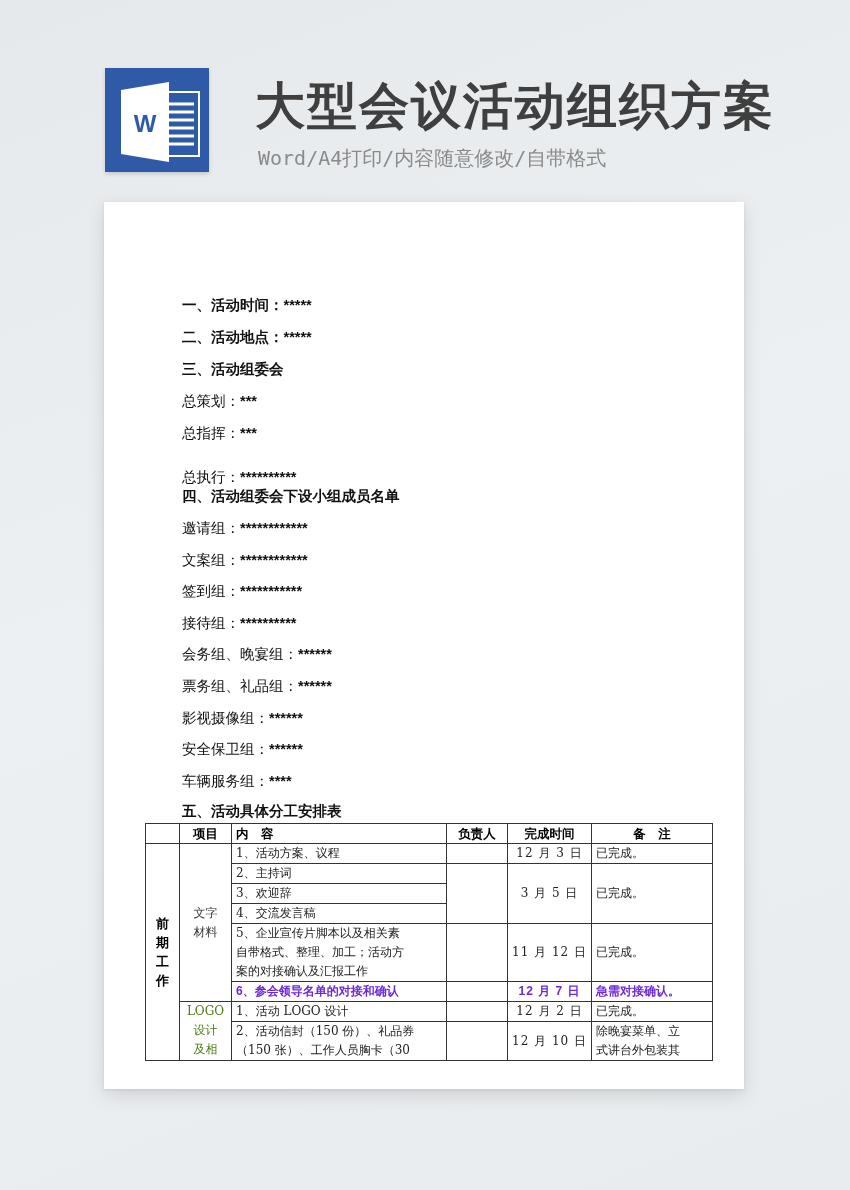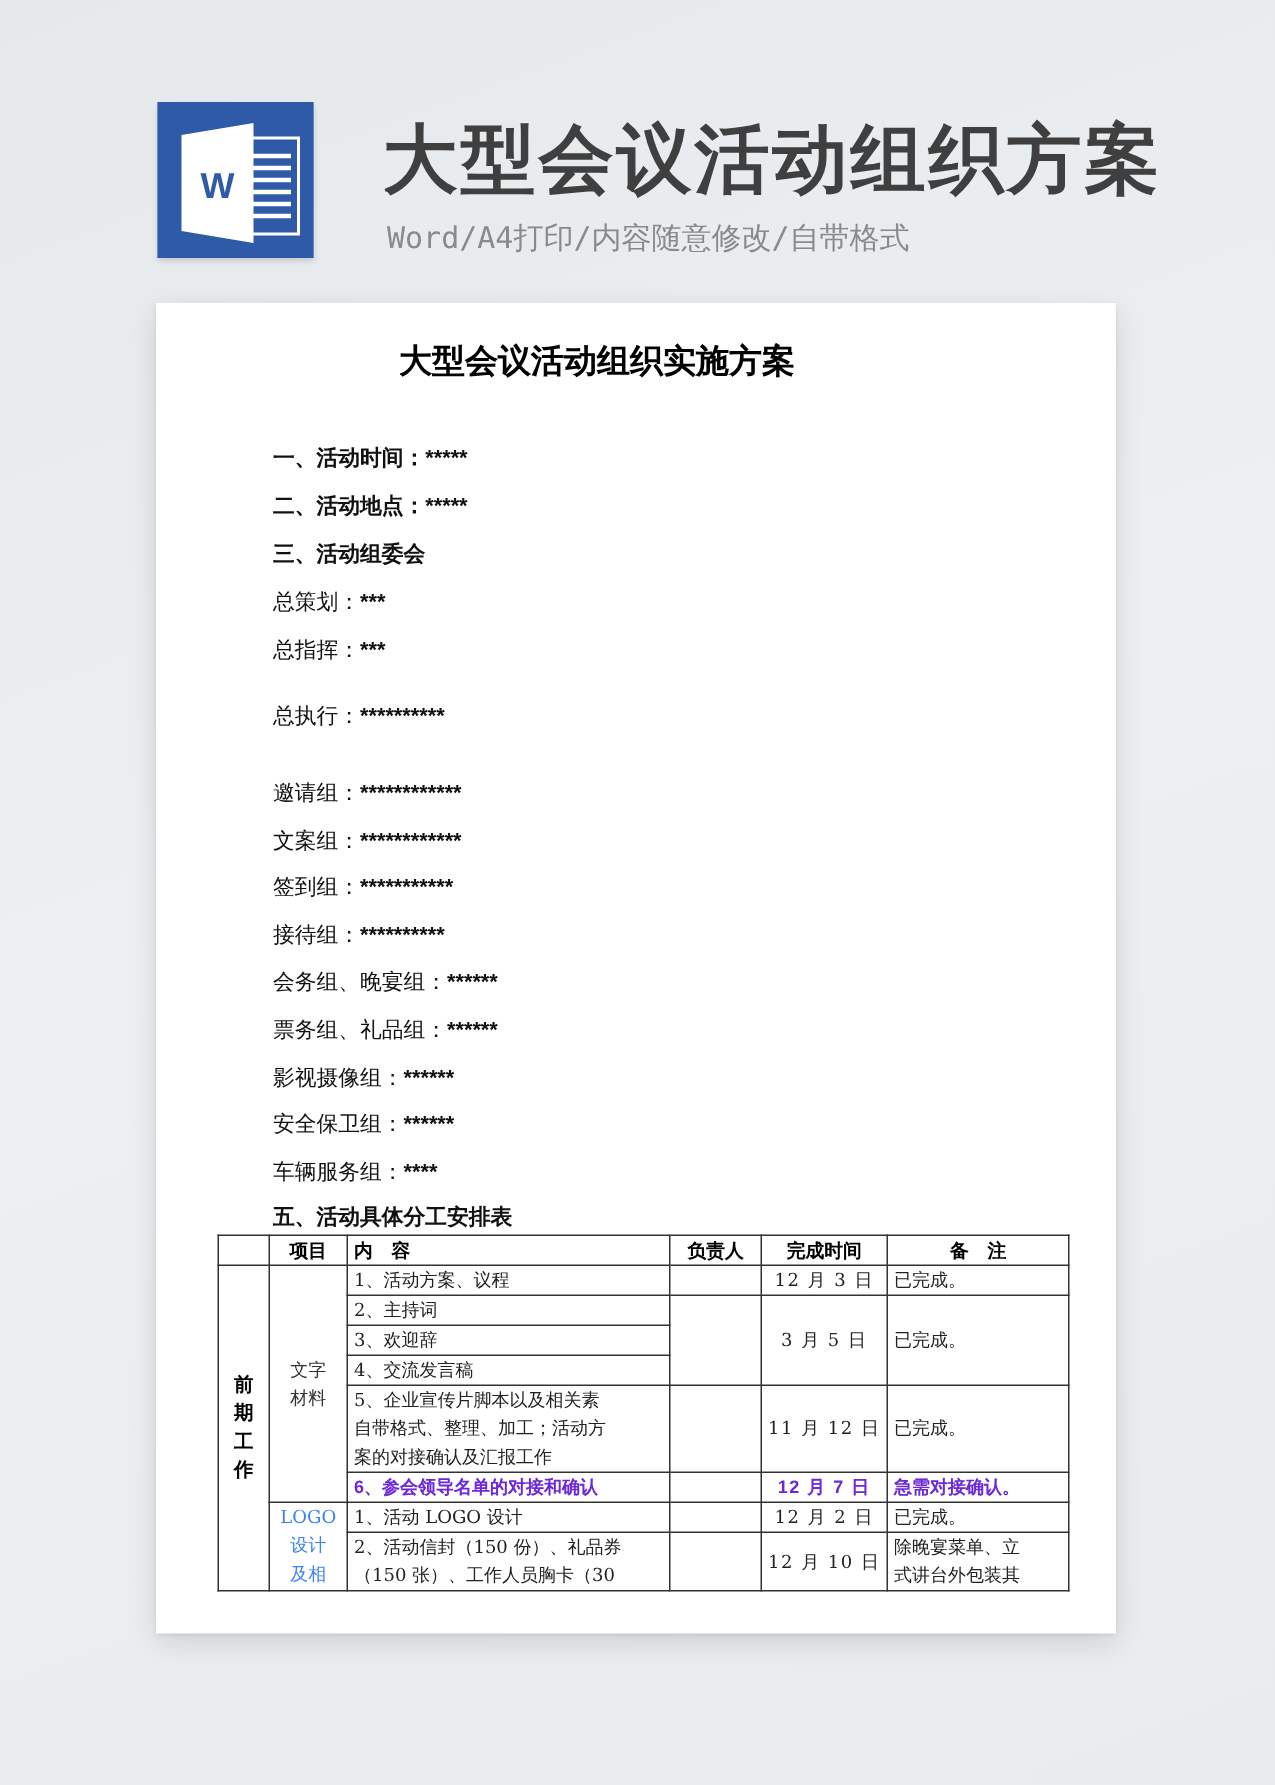"大型会议活动组织实施方案" div.doc-title { html: <div>大型会议活动组织实施方案</div> -> none }
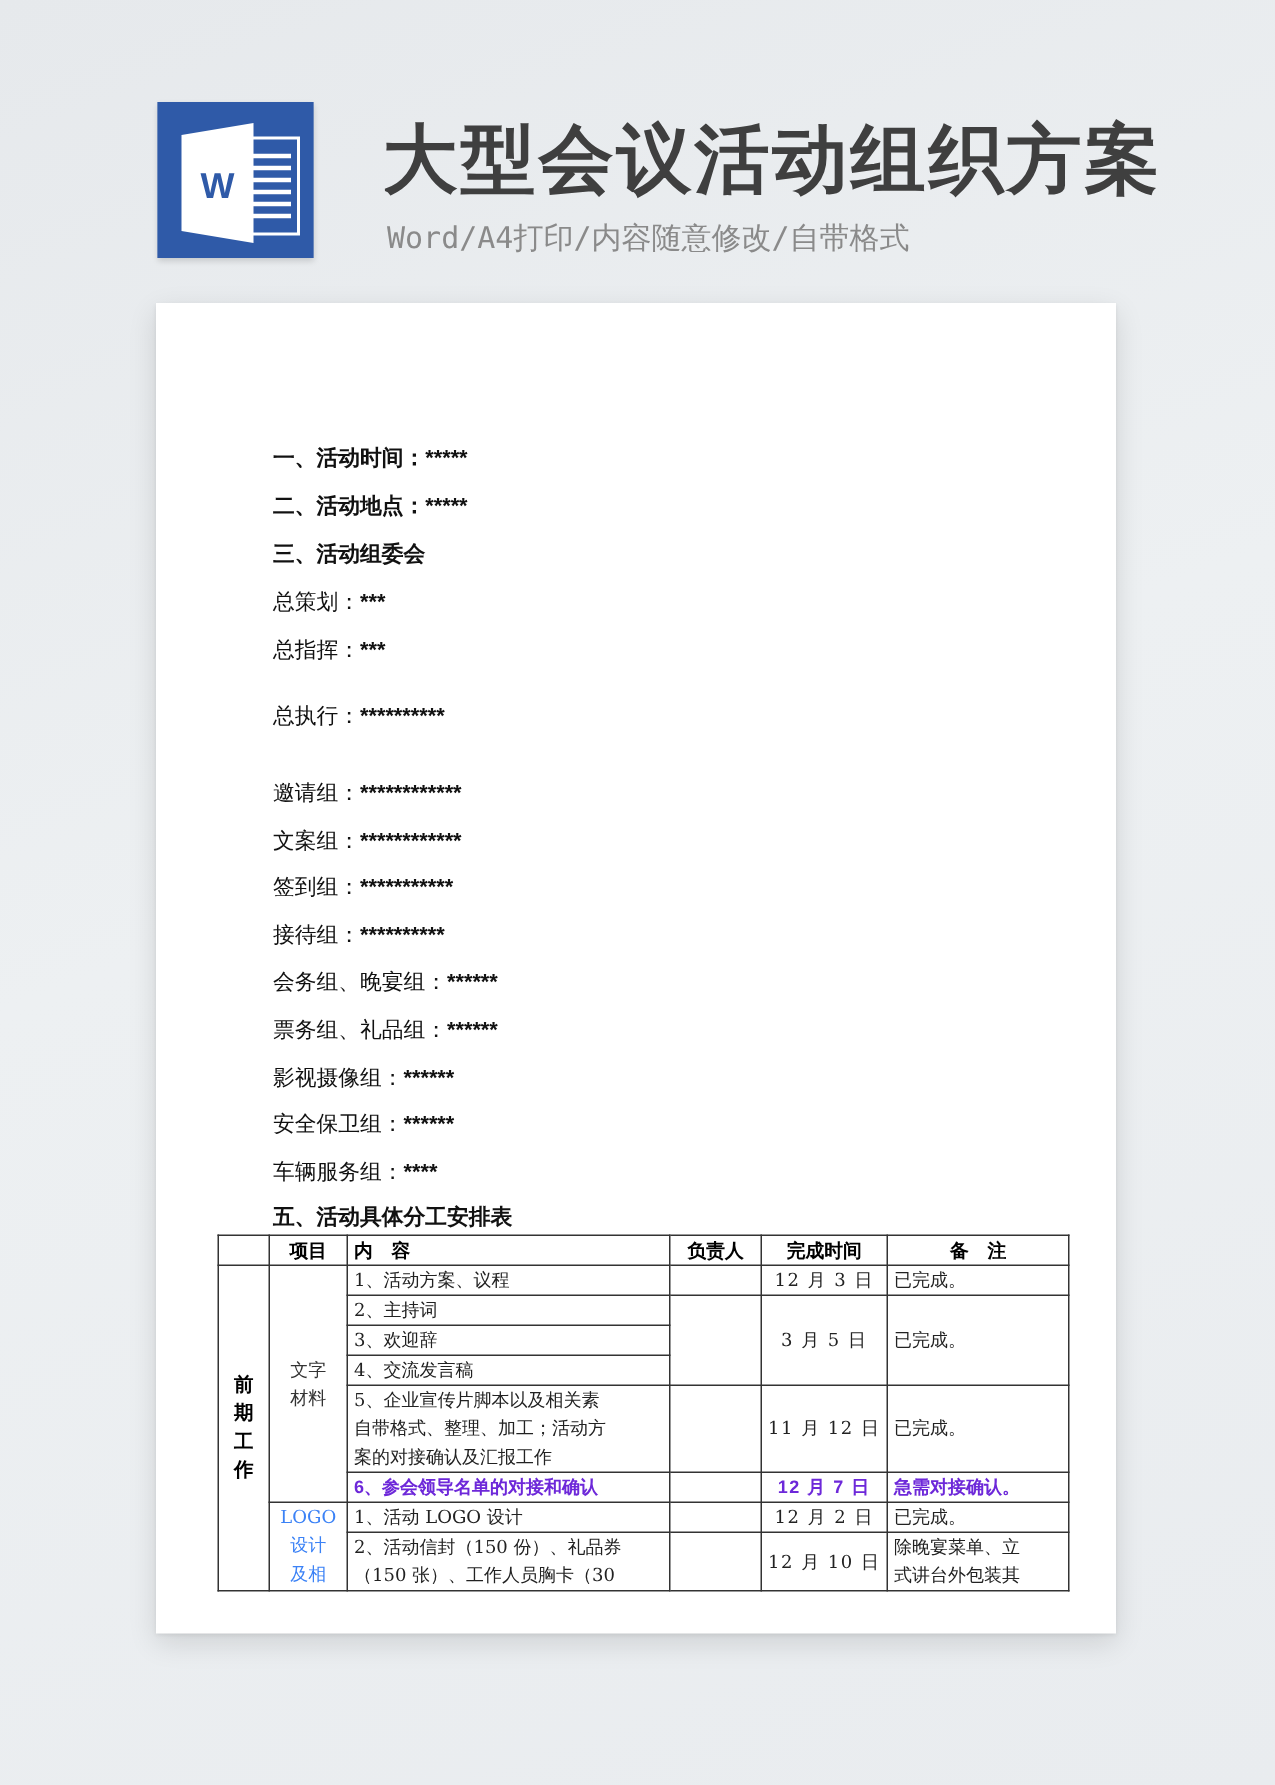"四、活动组委会下设小组成员名单" div.line { html: none -> <div><span>四、活动组委会下设小组成员名单</span></div> }
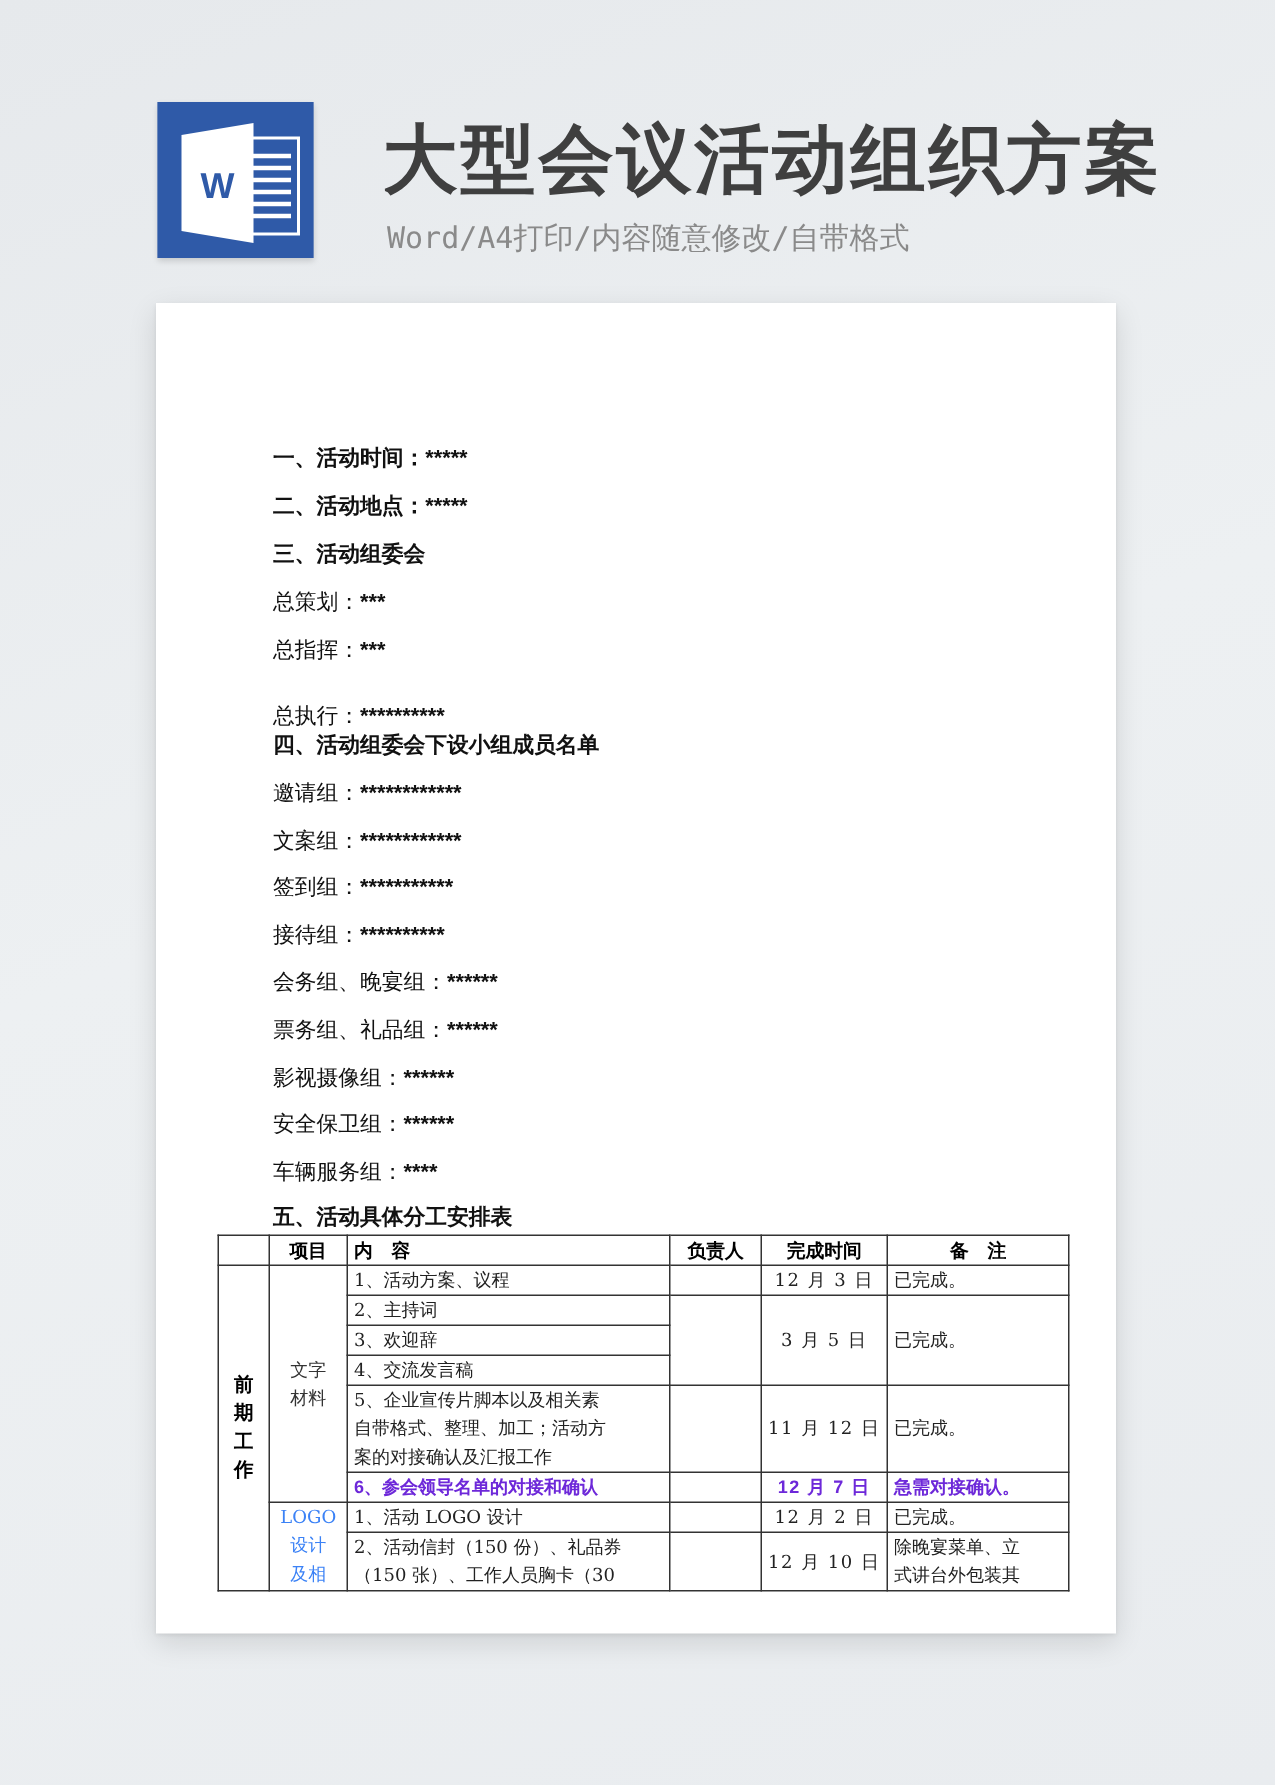"LOGO" td.c-center { color: #3b82f6 -> #4d7c0f }
